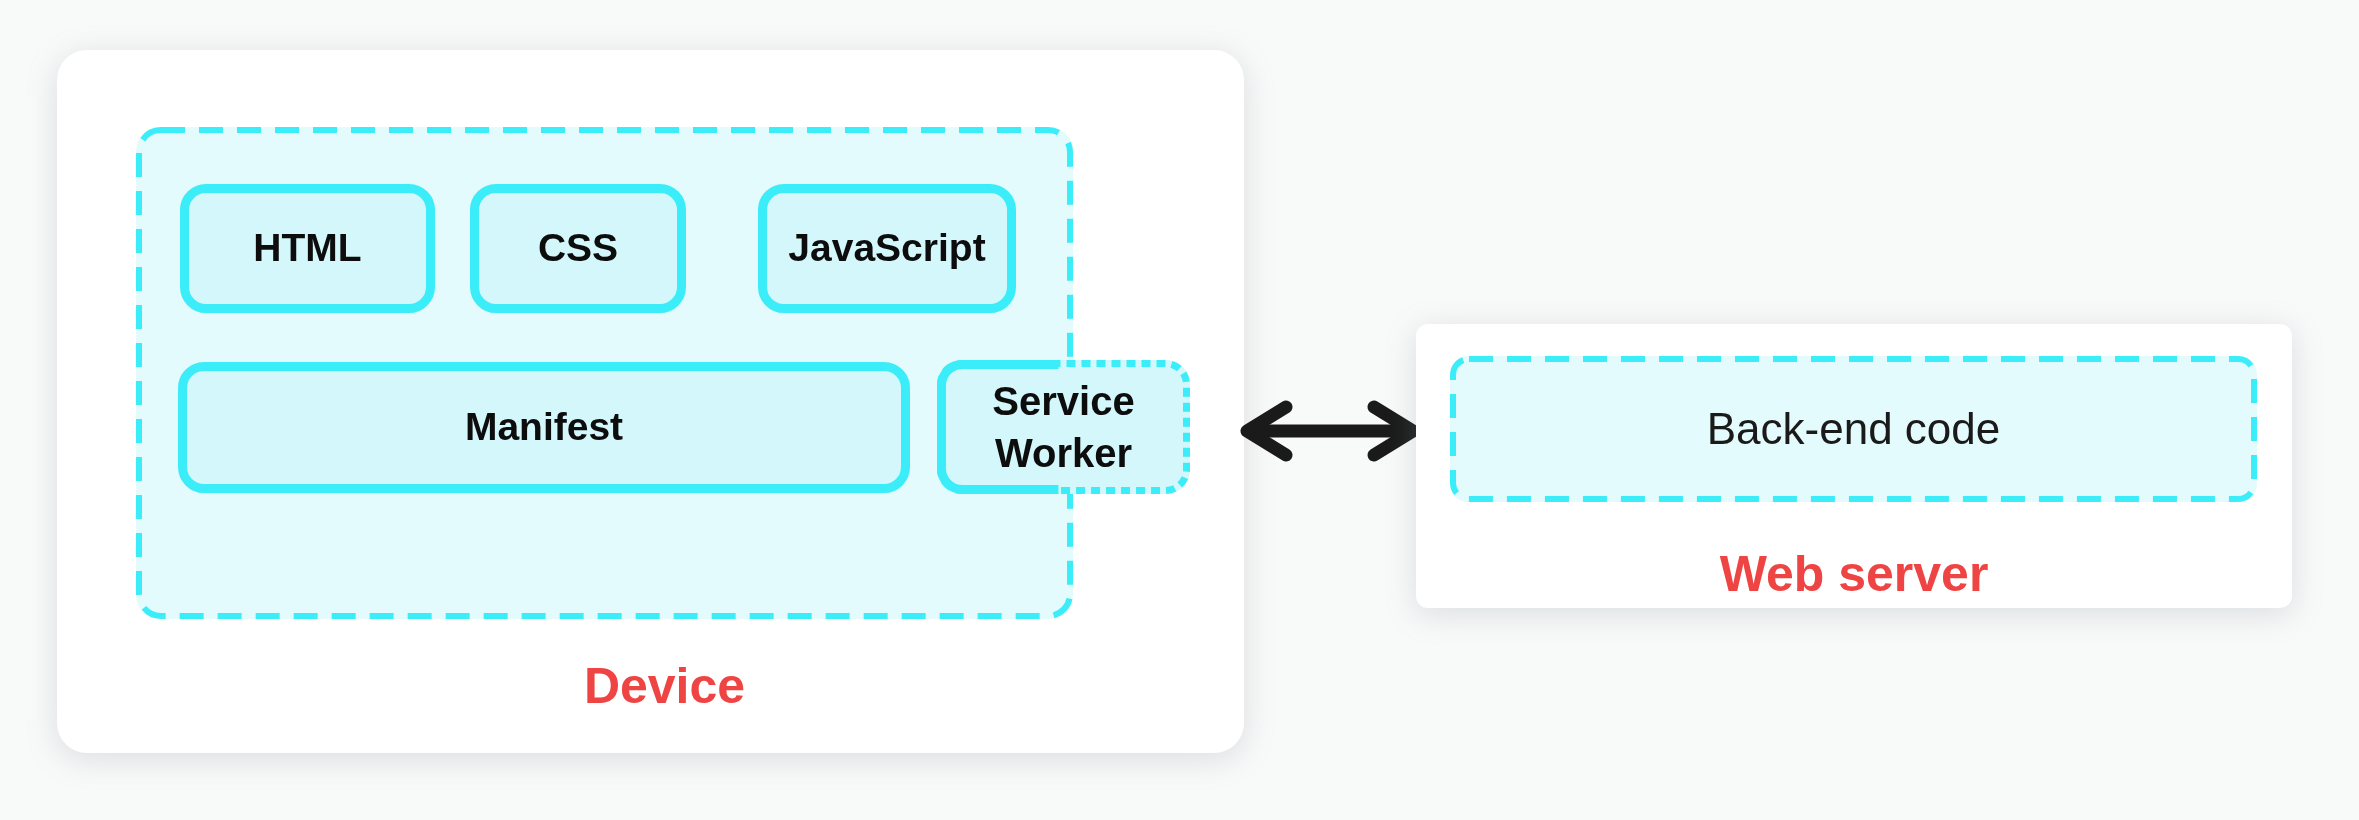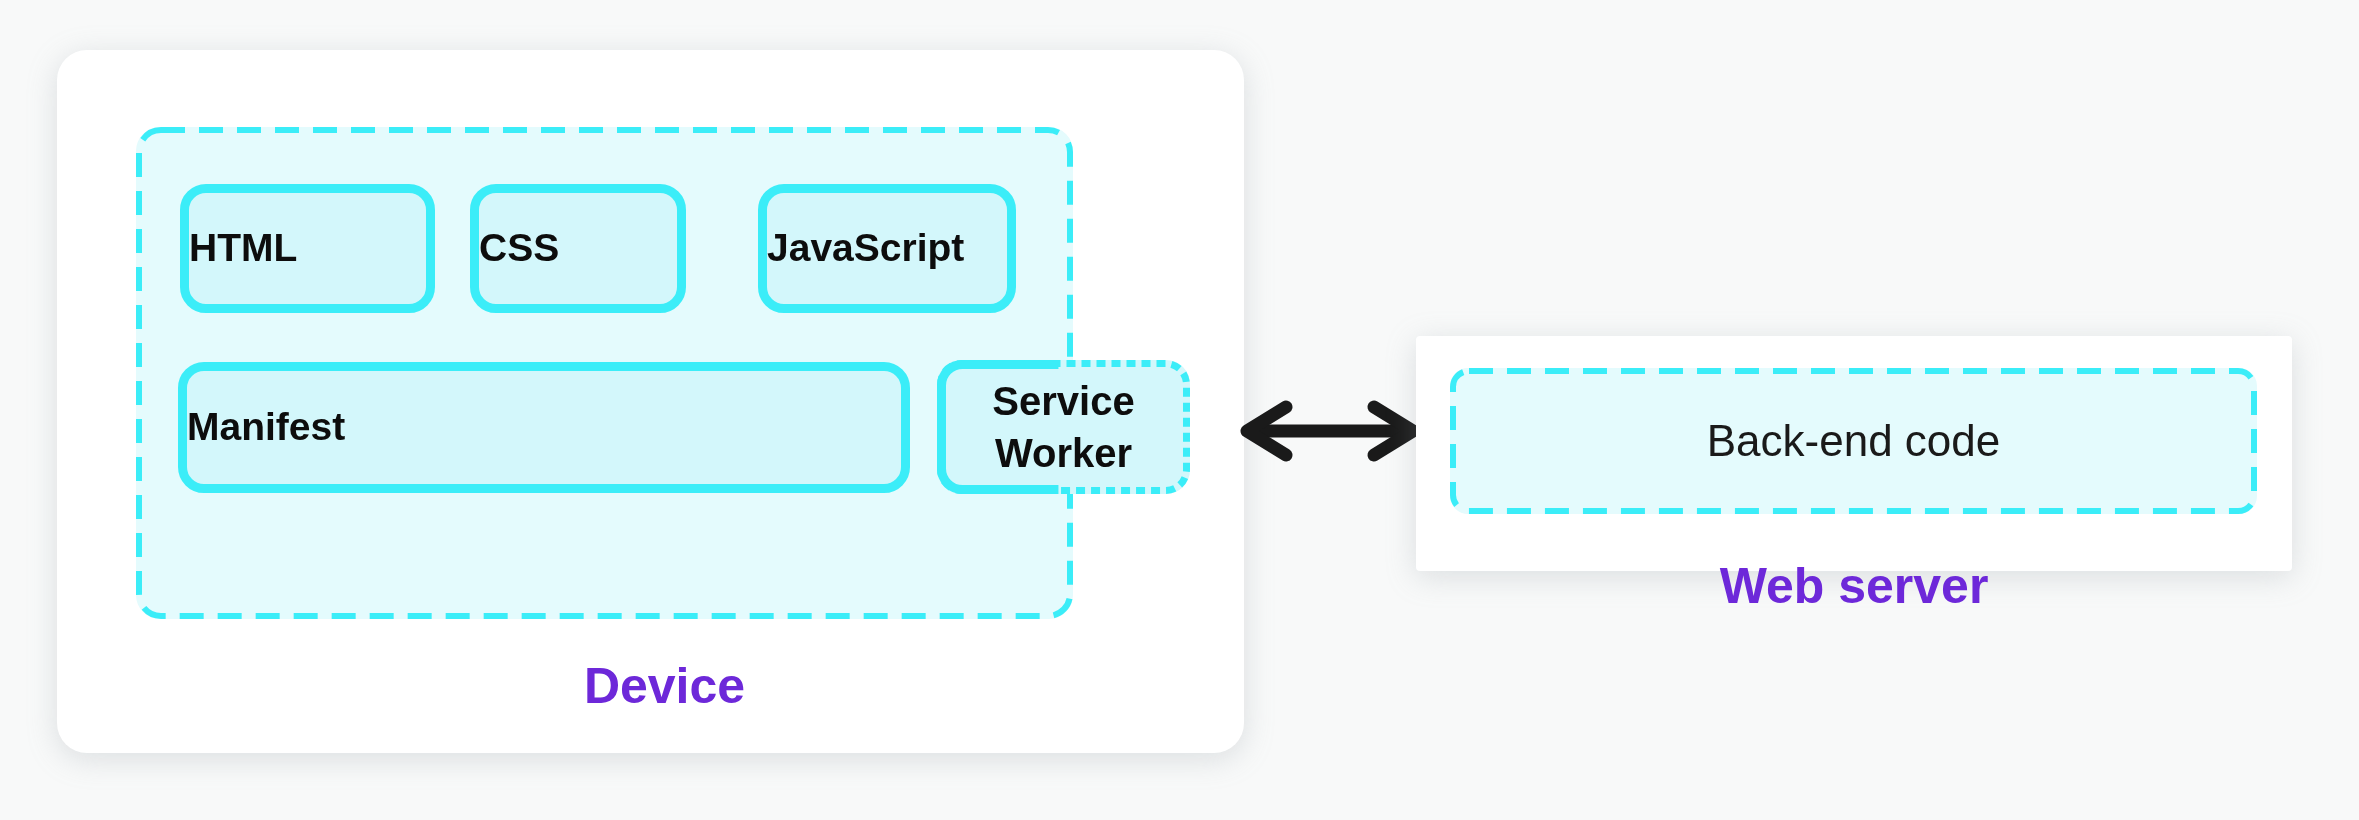"HTML" .code-box { justify-content: none -> center }
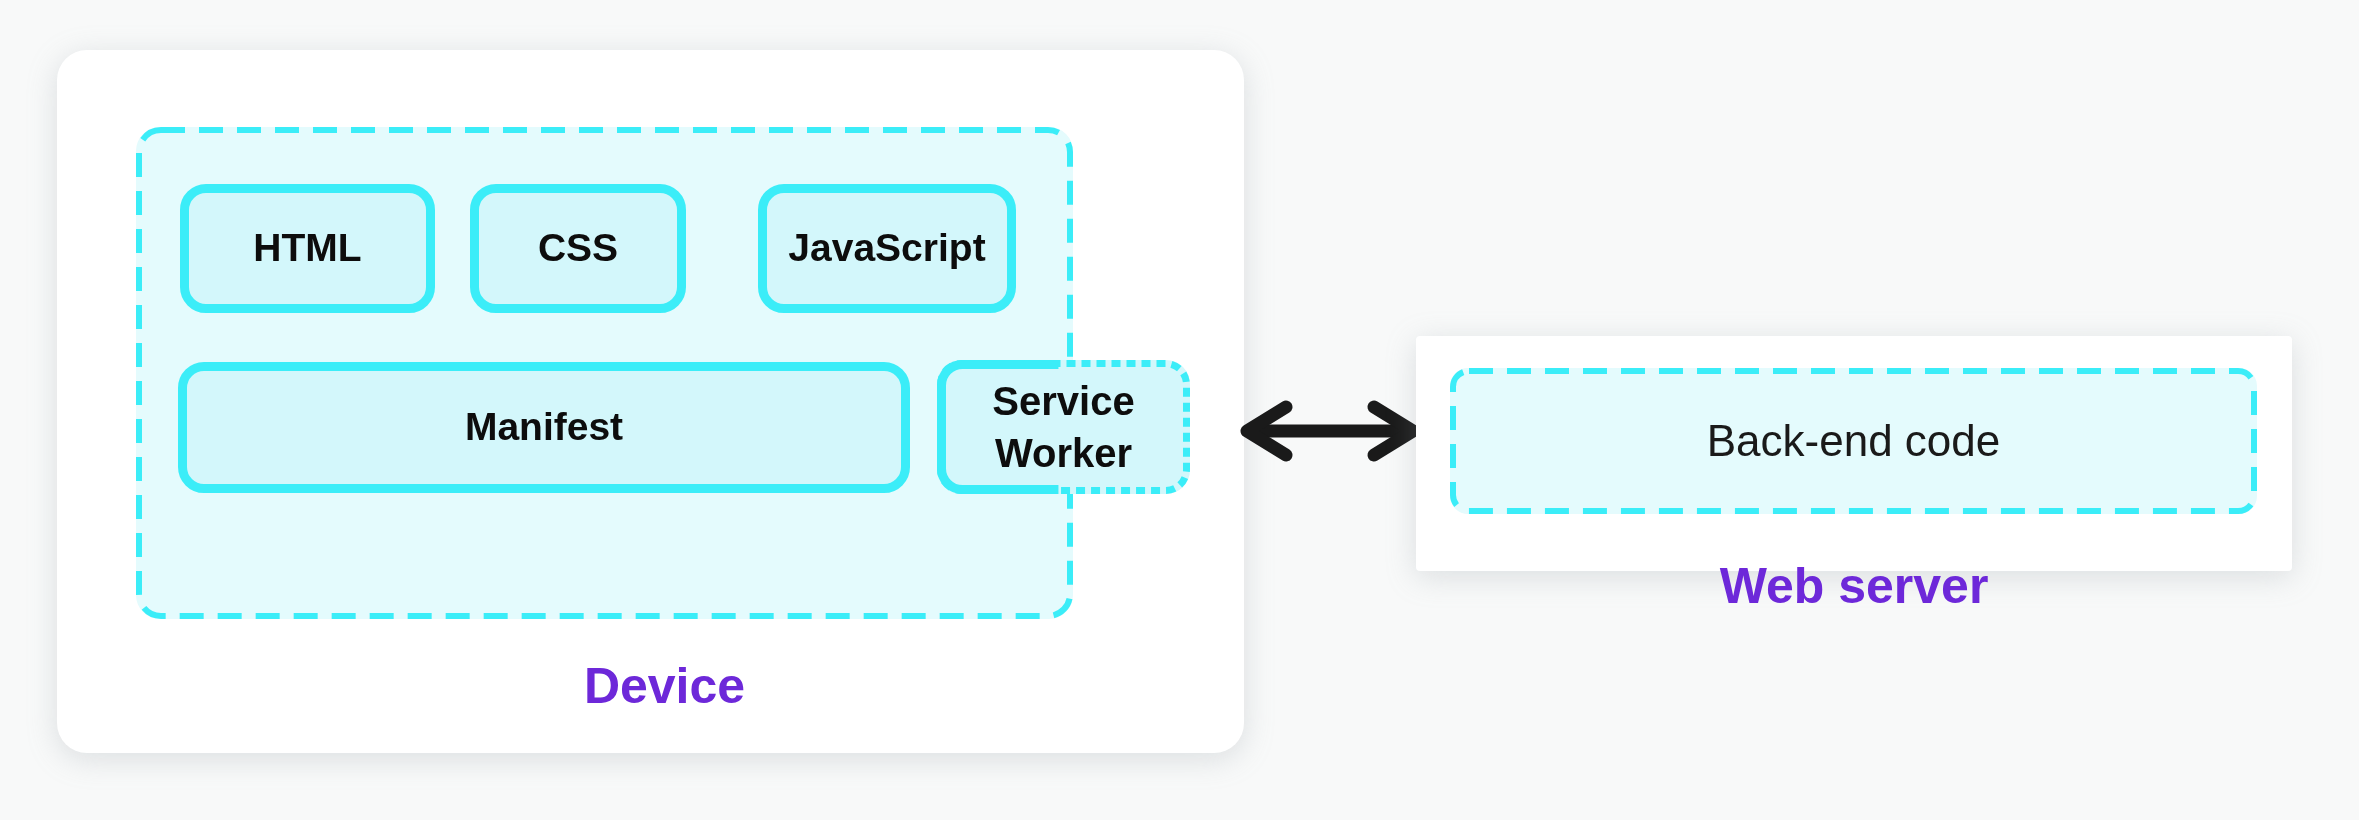"Back-end code" .server-card { border-radius: 4px -> 12px; height: 235px -> 284px; top: 336px -> 324px }
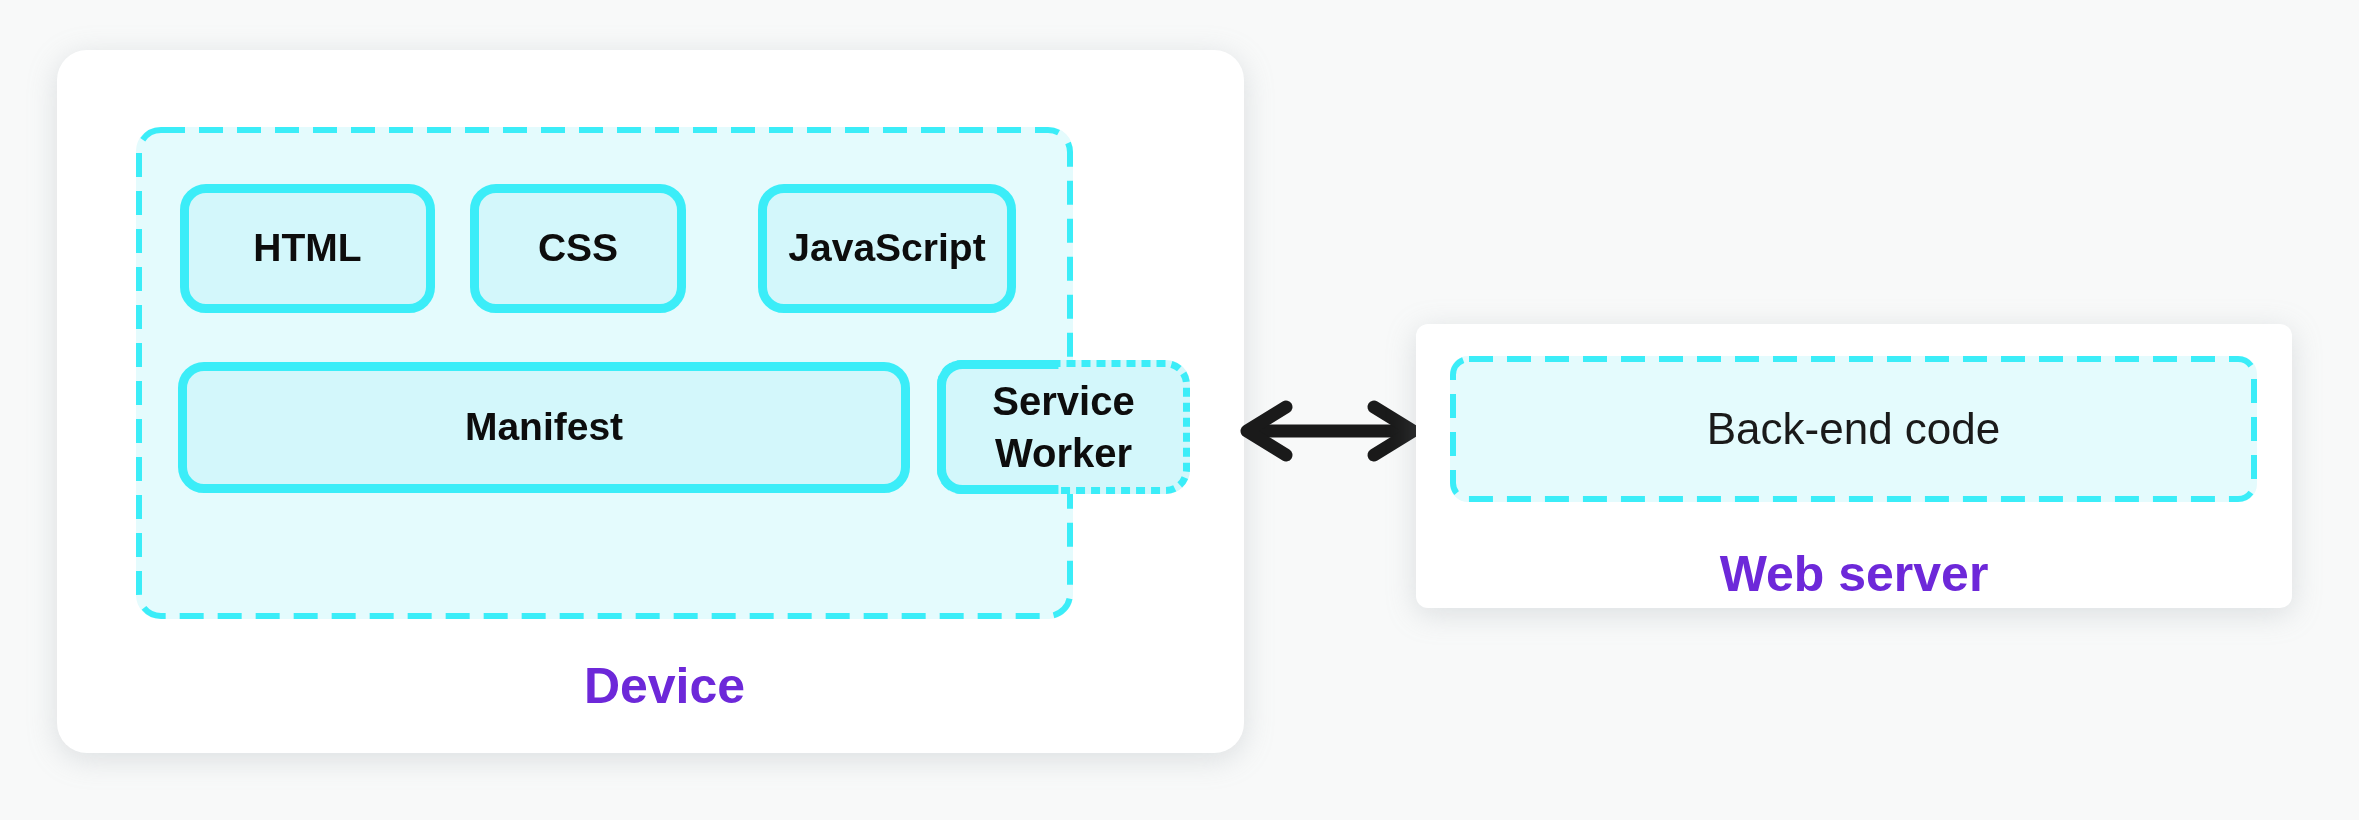"Web server" .card-title { color: #6d28d9 -> #ef4444 }
